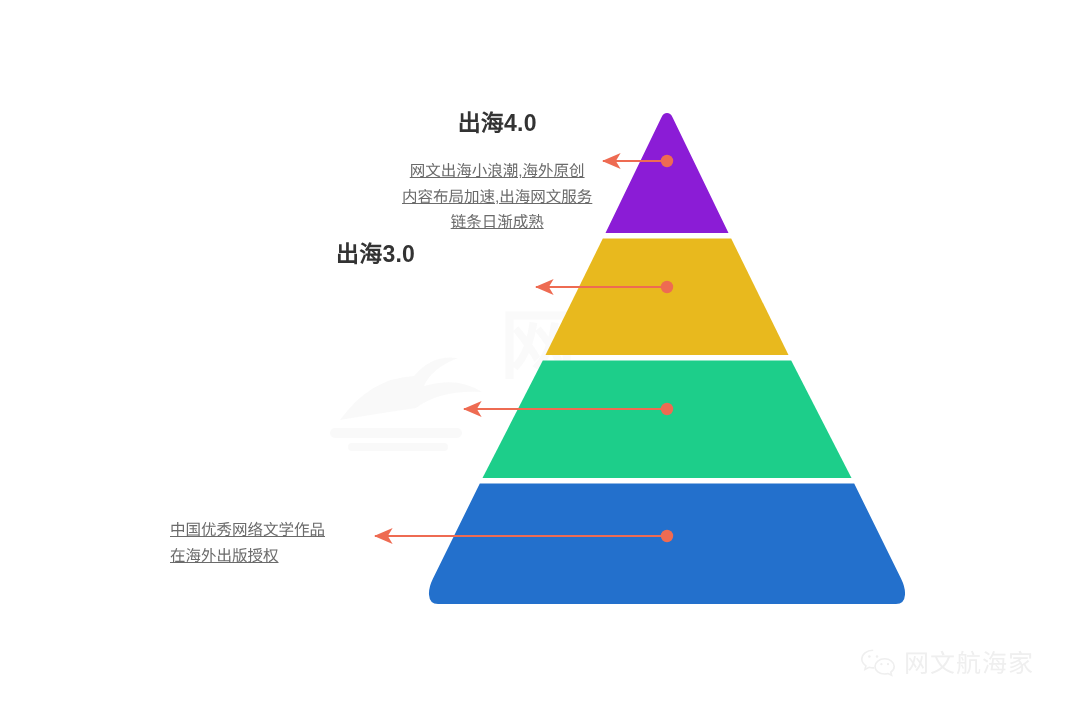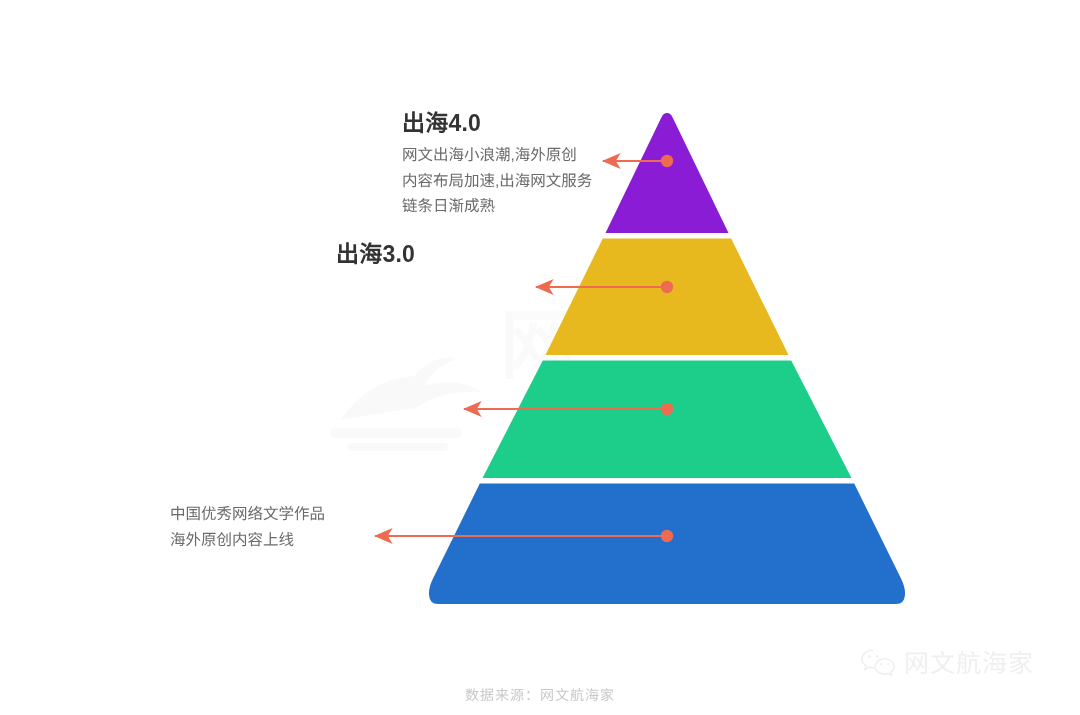"出海4.0" .level-text.lvl4 { text-align: none -> center }
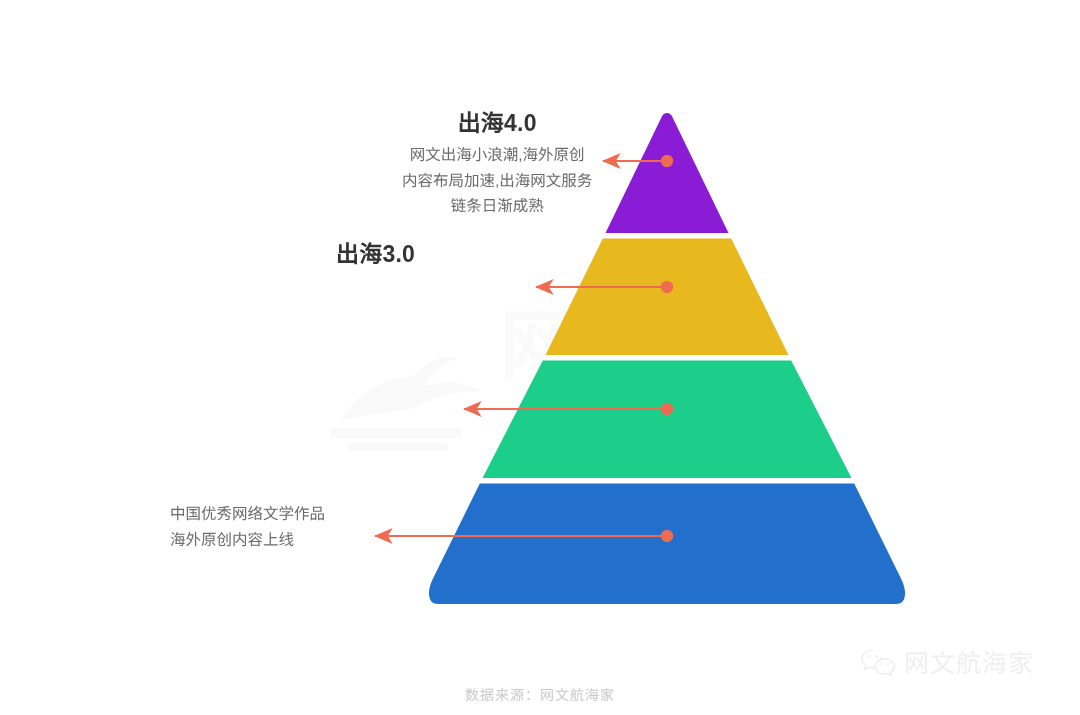"网文出海小浪潮,海外原创" .level-desc { margin-top: 4px -> 20px; text-decoration: none -> underline }
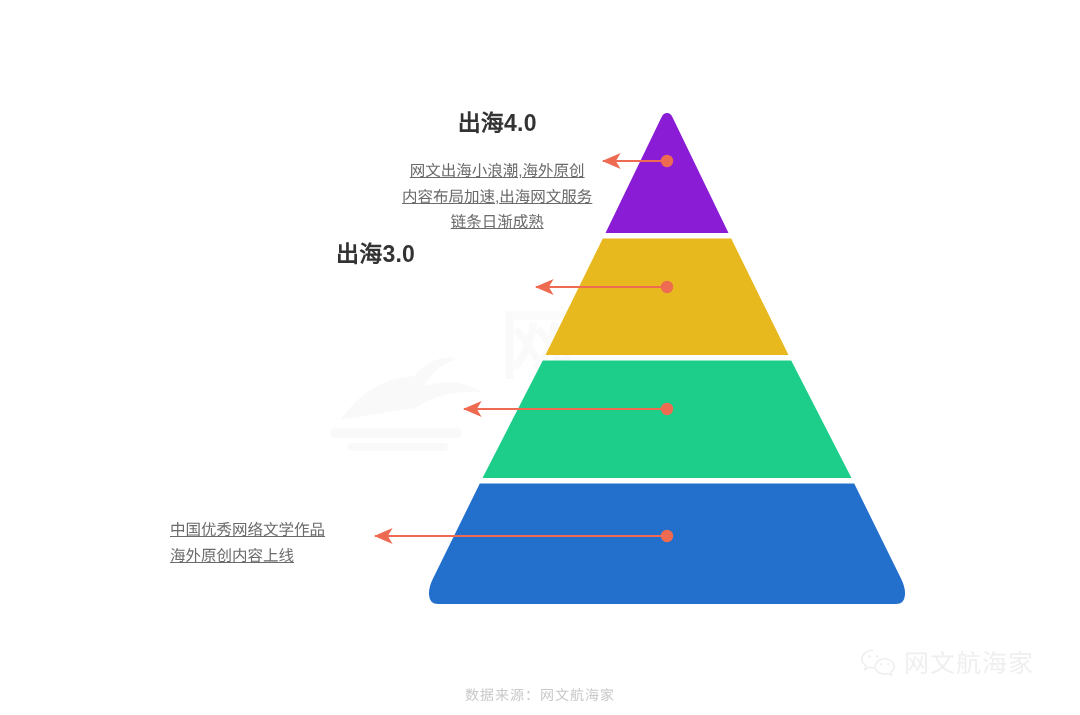"中国优秀网络文学作品" div.level-desc { text: 海外原创内容上线 -> 在海外出版授权 }
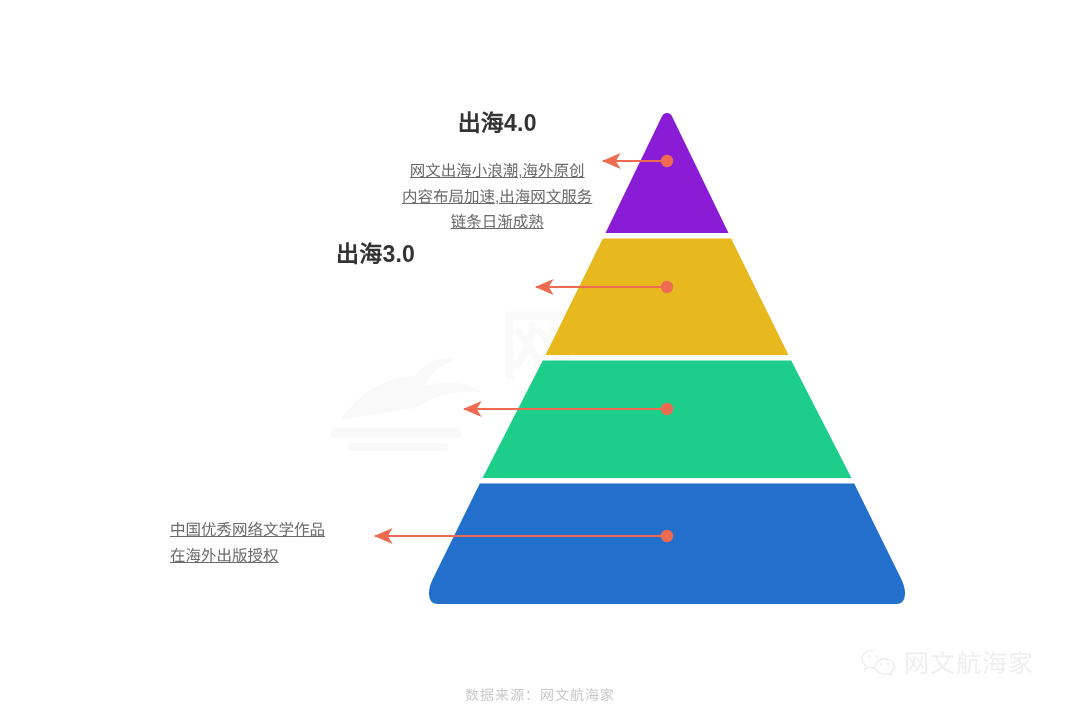"数据来源：网文航海家" div.source-note { html: <div>数据来源：网文航海家</div> -> none }
